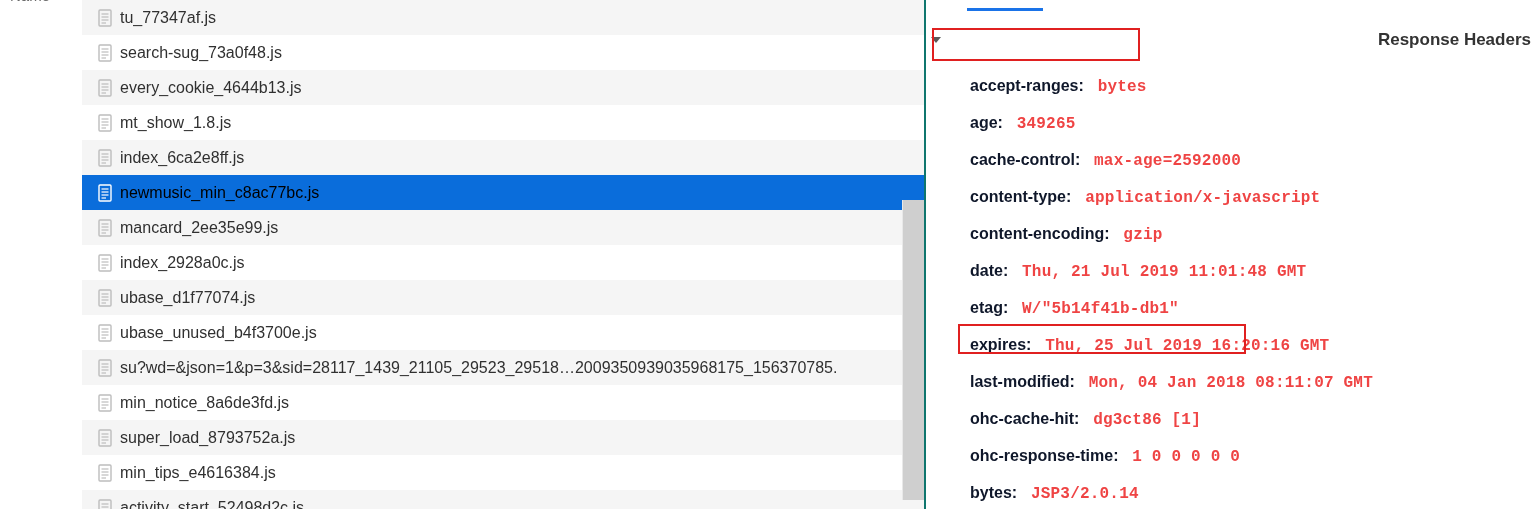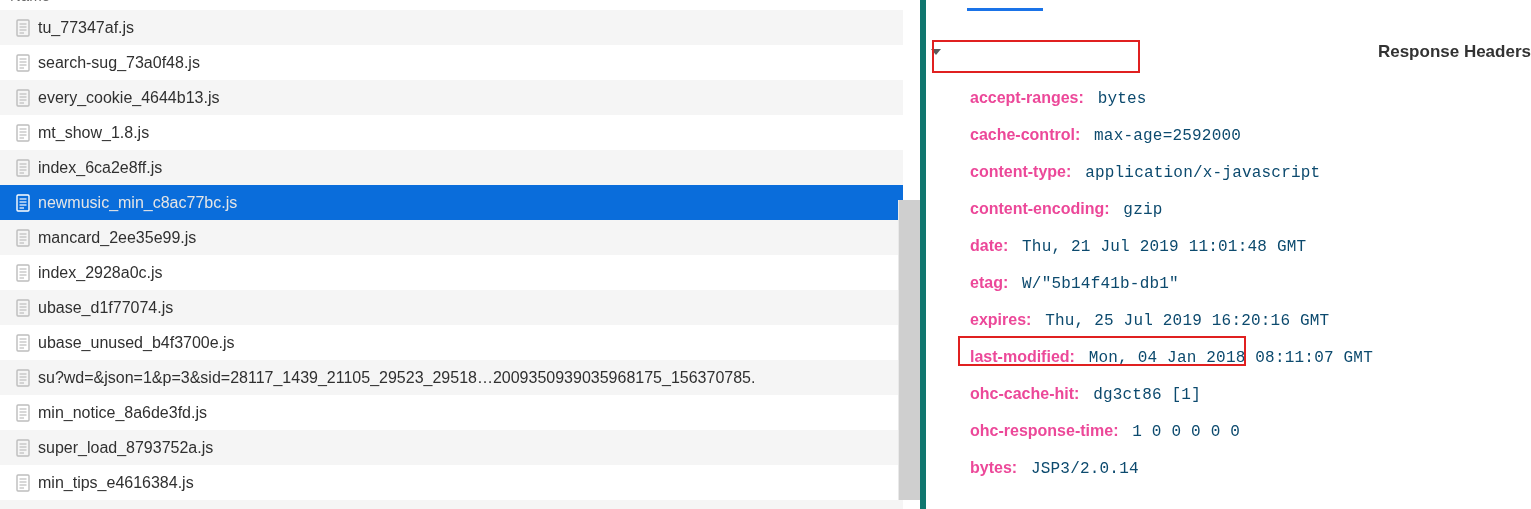"tu_77347af.js" .left-pane { border-right: 6px solid #0f766e -> 2px solid #0f766e; flex-direction: column -> none; gap: none -> 32px }
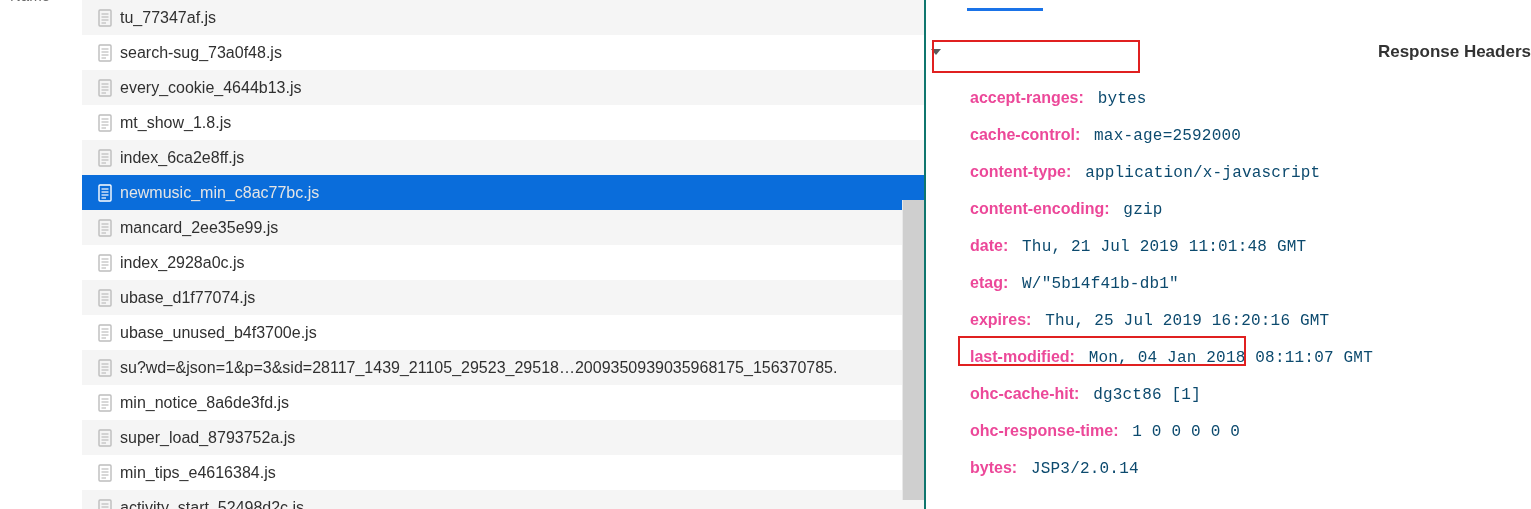"accept-ranges:" .kv .k { color: #ec4899 -> #0f172a }
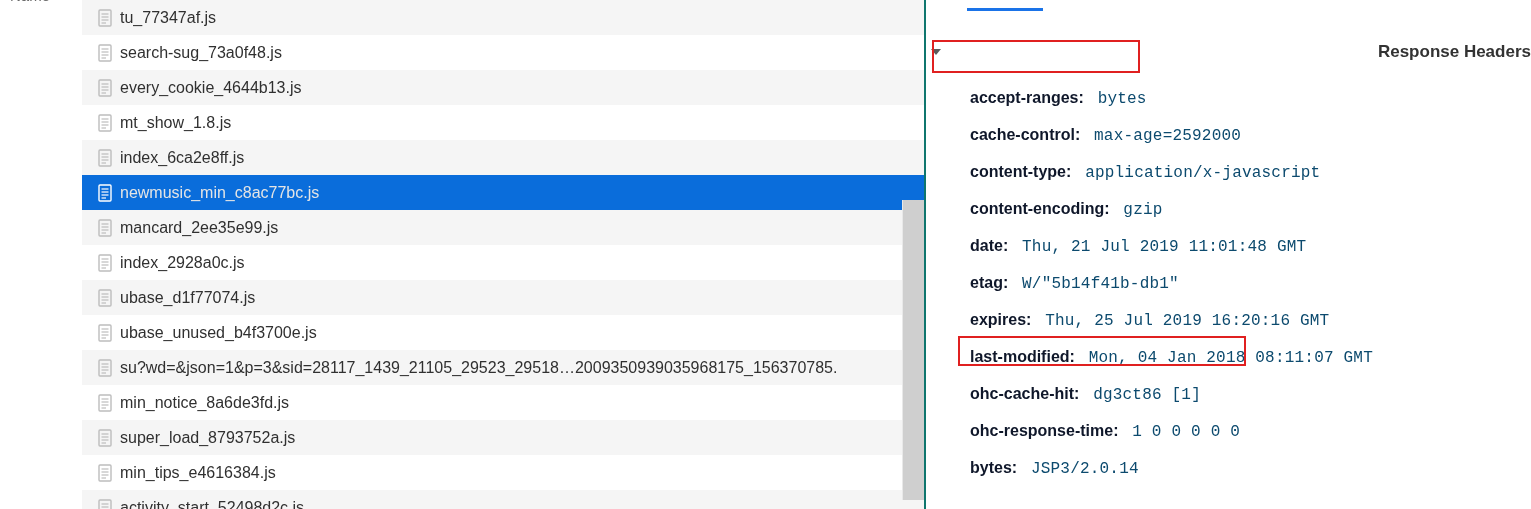"bytes" .kv .v { color: #0c4a6e -> #ef4444; font-weight: none -> bold }
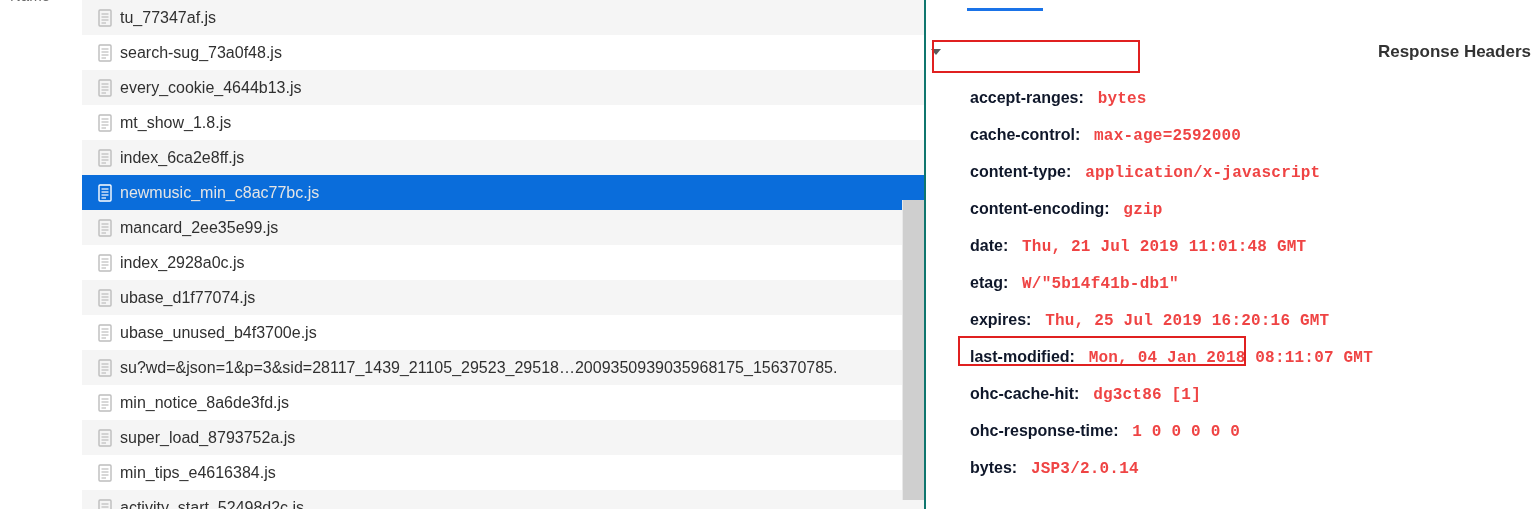"age: 349265" div.kv { html: none -> <div><span>age:</span><span> 349265</span></div> }
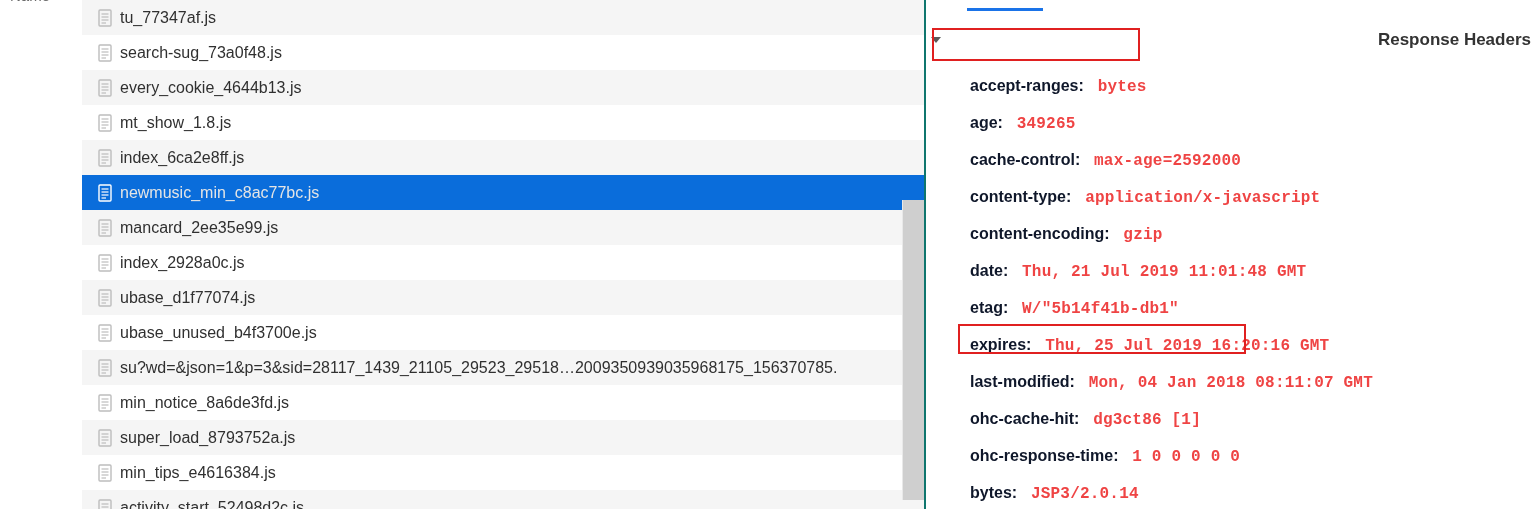"newmusic_min_c8ac77bc.js" .file-row.selected { color: #e5e5e5 -> #000000 }
